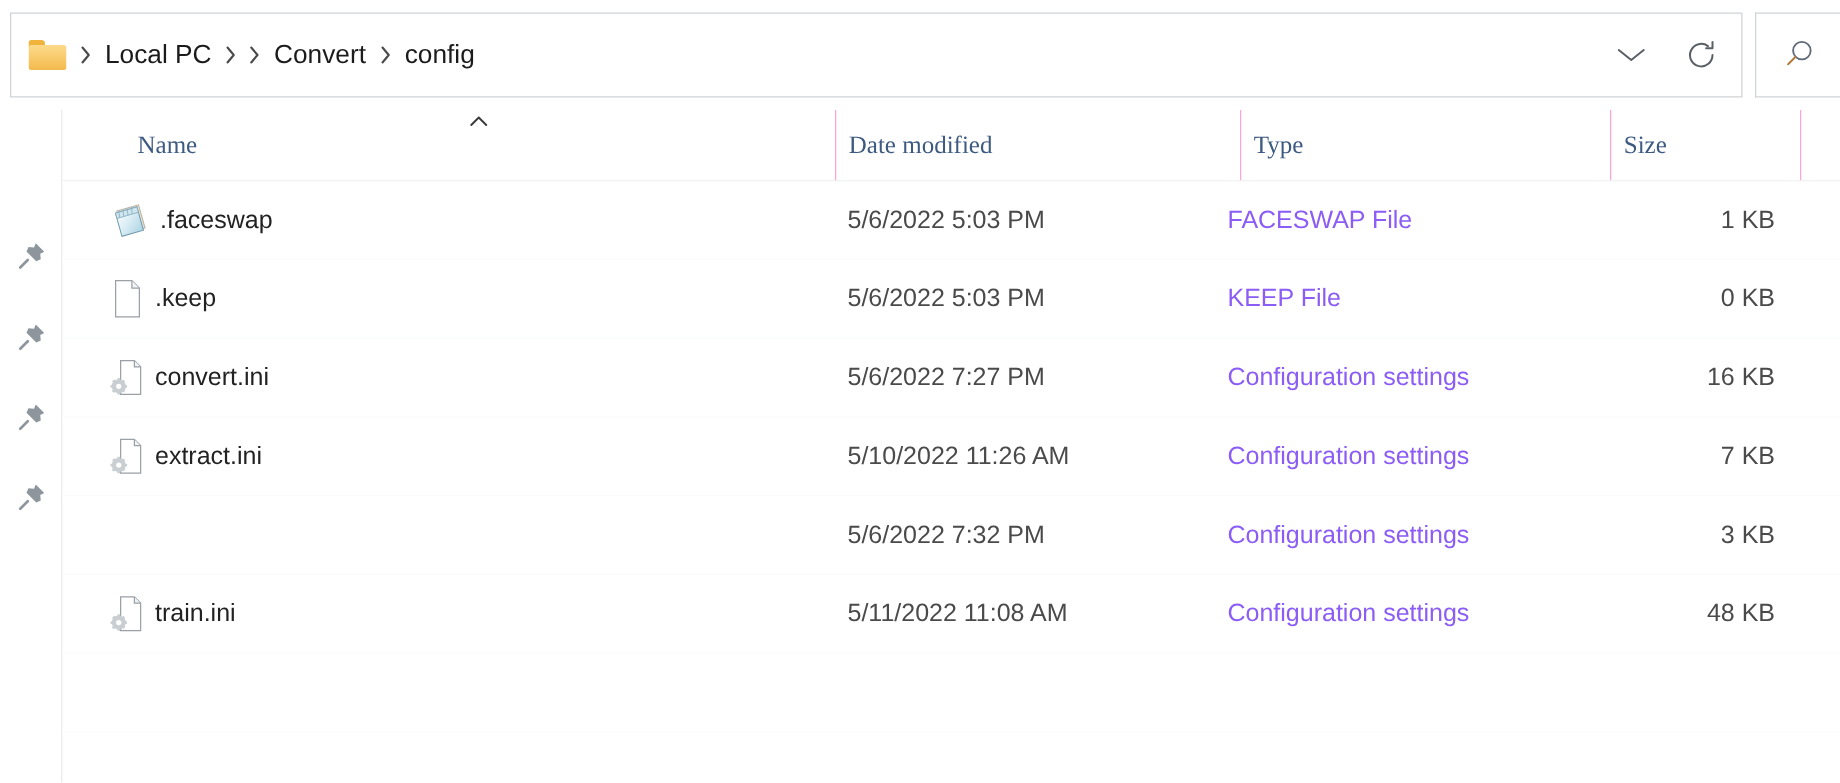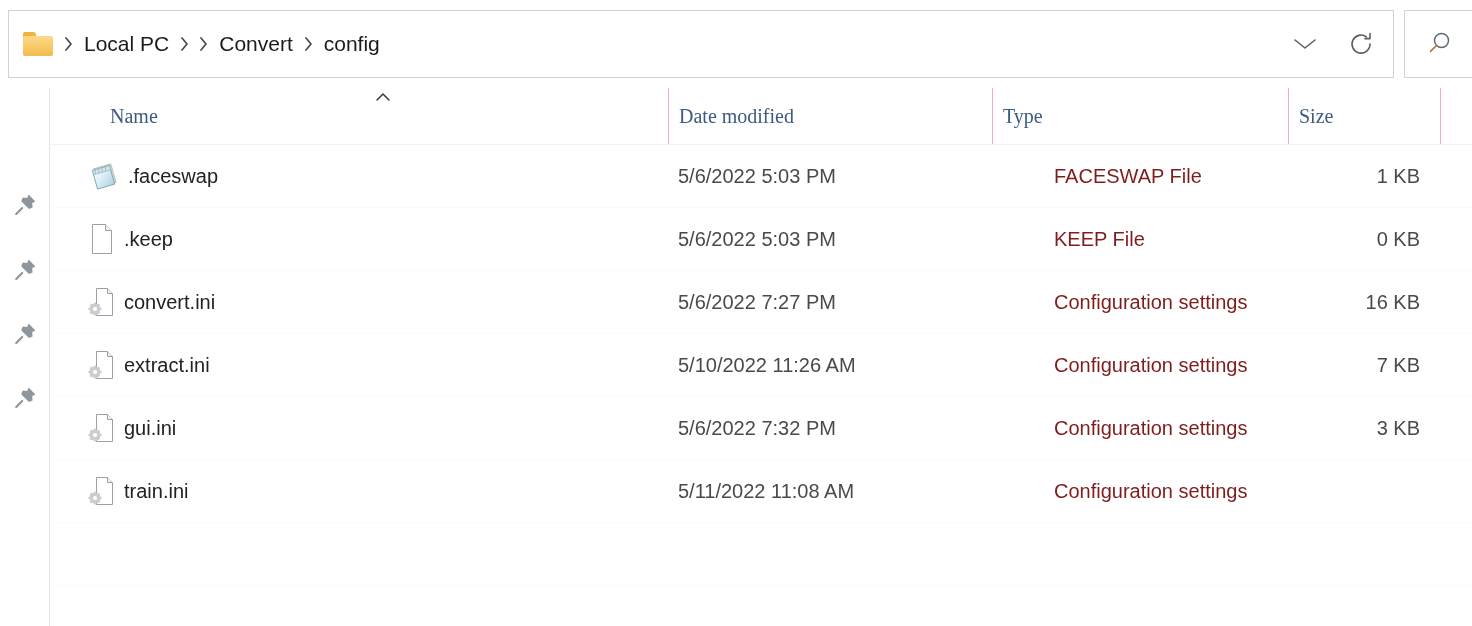"FACESWAP File" .cell.type { color: #7f1d1d -> #8b5cf6; left: 1004px -> 932px }
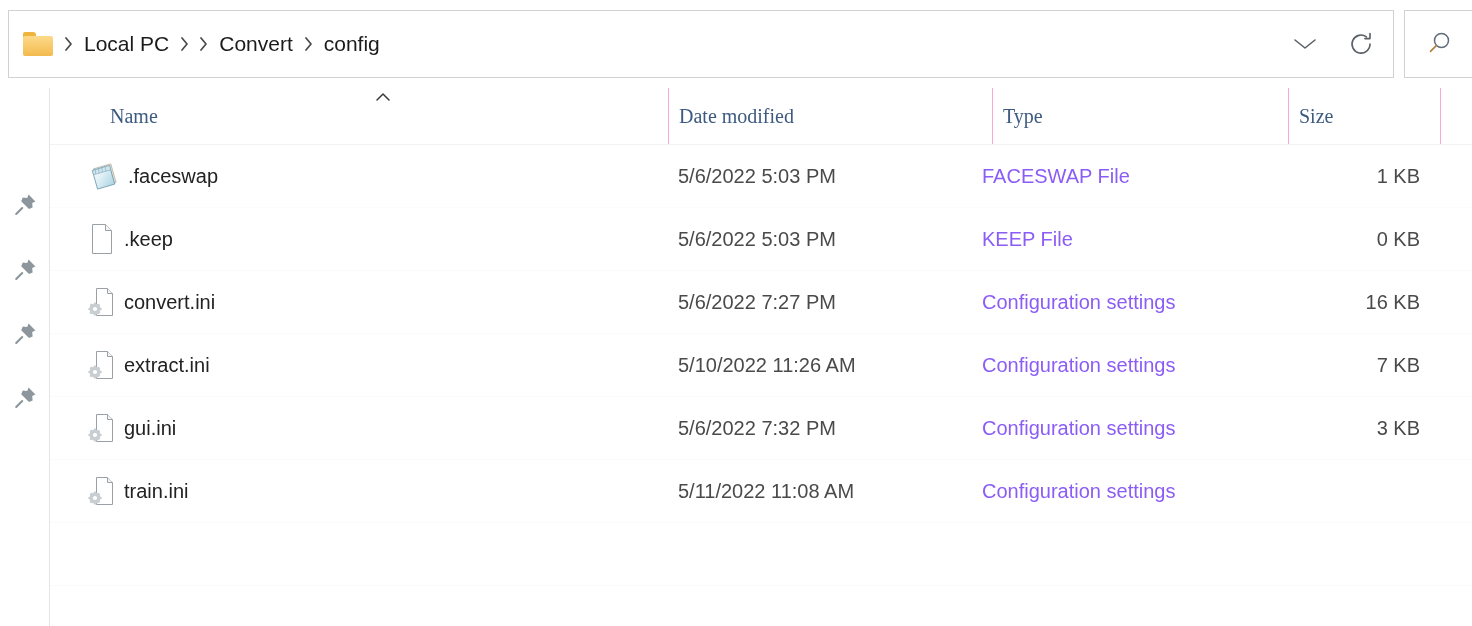"gui.ini" div.cell { html: <div> <span> <svg> <path></path> <path></path> <g> <circle></circle> <circle></circle> <g> <rect></rect> <rect></rect> <rect></rect> <rect></rect> <rect></rect> <rect></rect> <rect></rect> <rect></rect> </g> </g> </svg> </span> <span>gui.ini</span> </div> -> none }
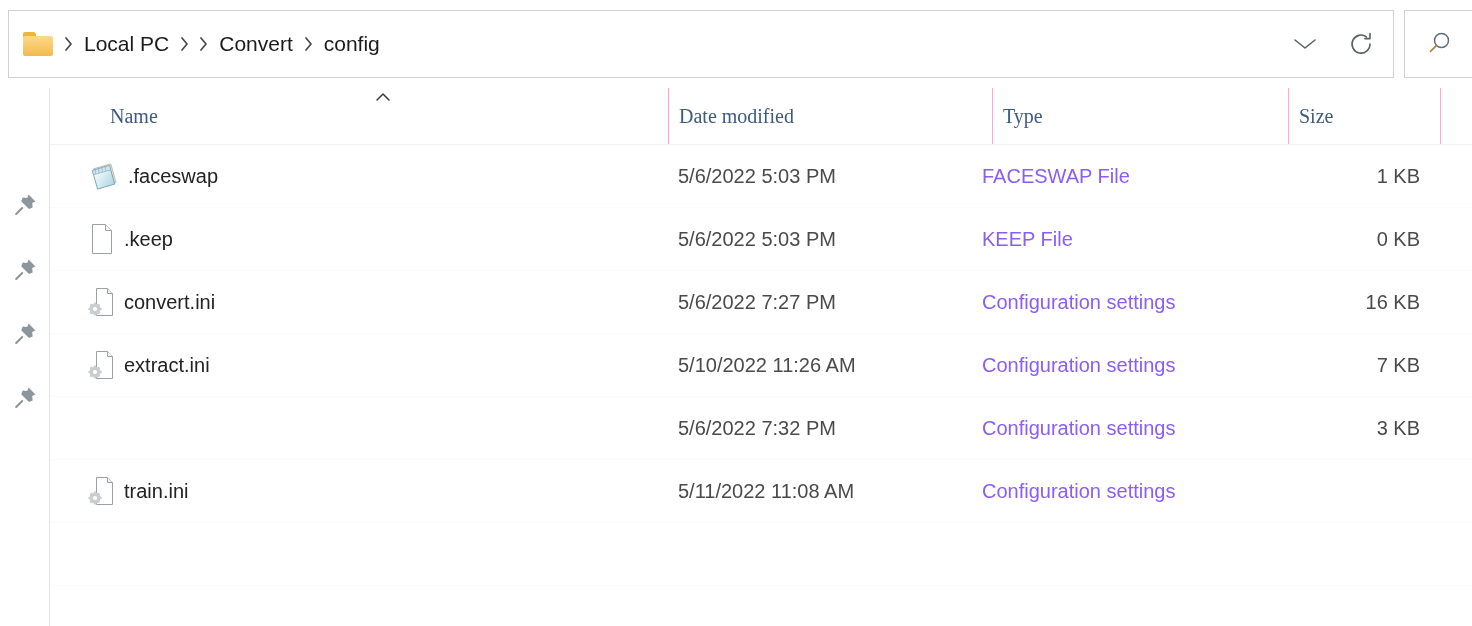"48 KB" div.cell { html: none -> <div>48 KB</div> }
